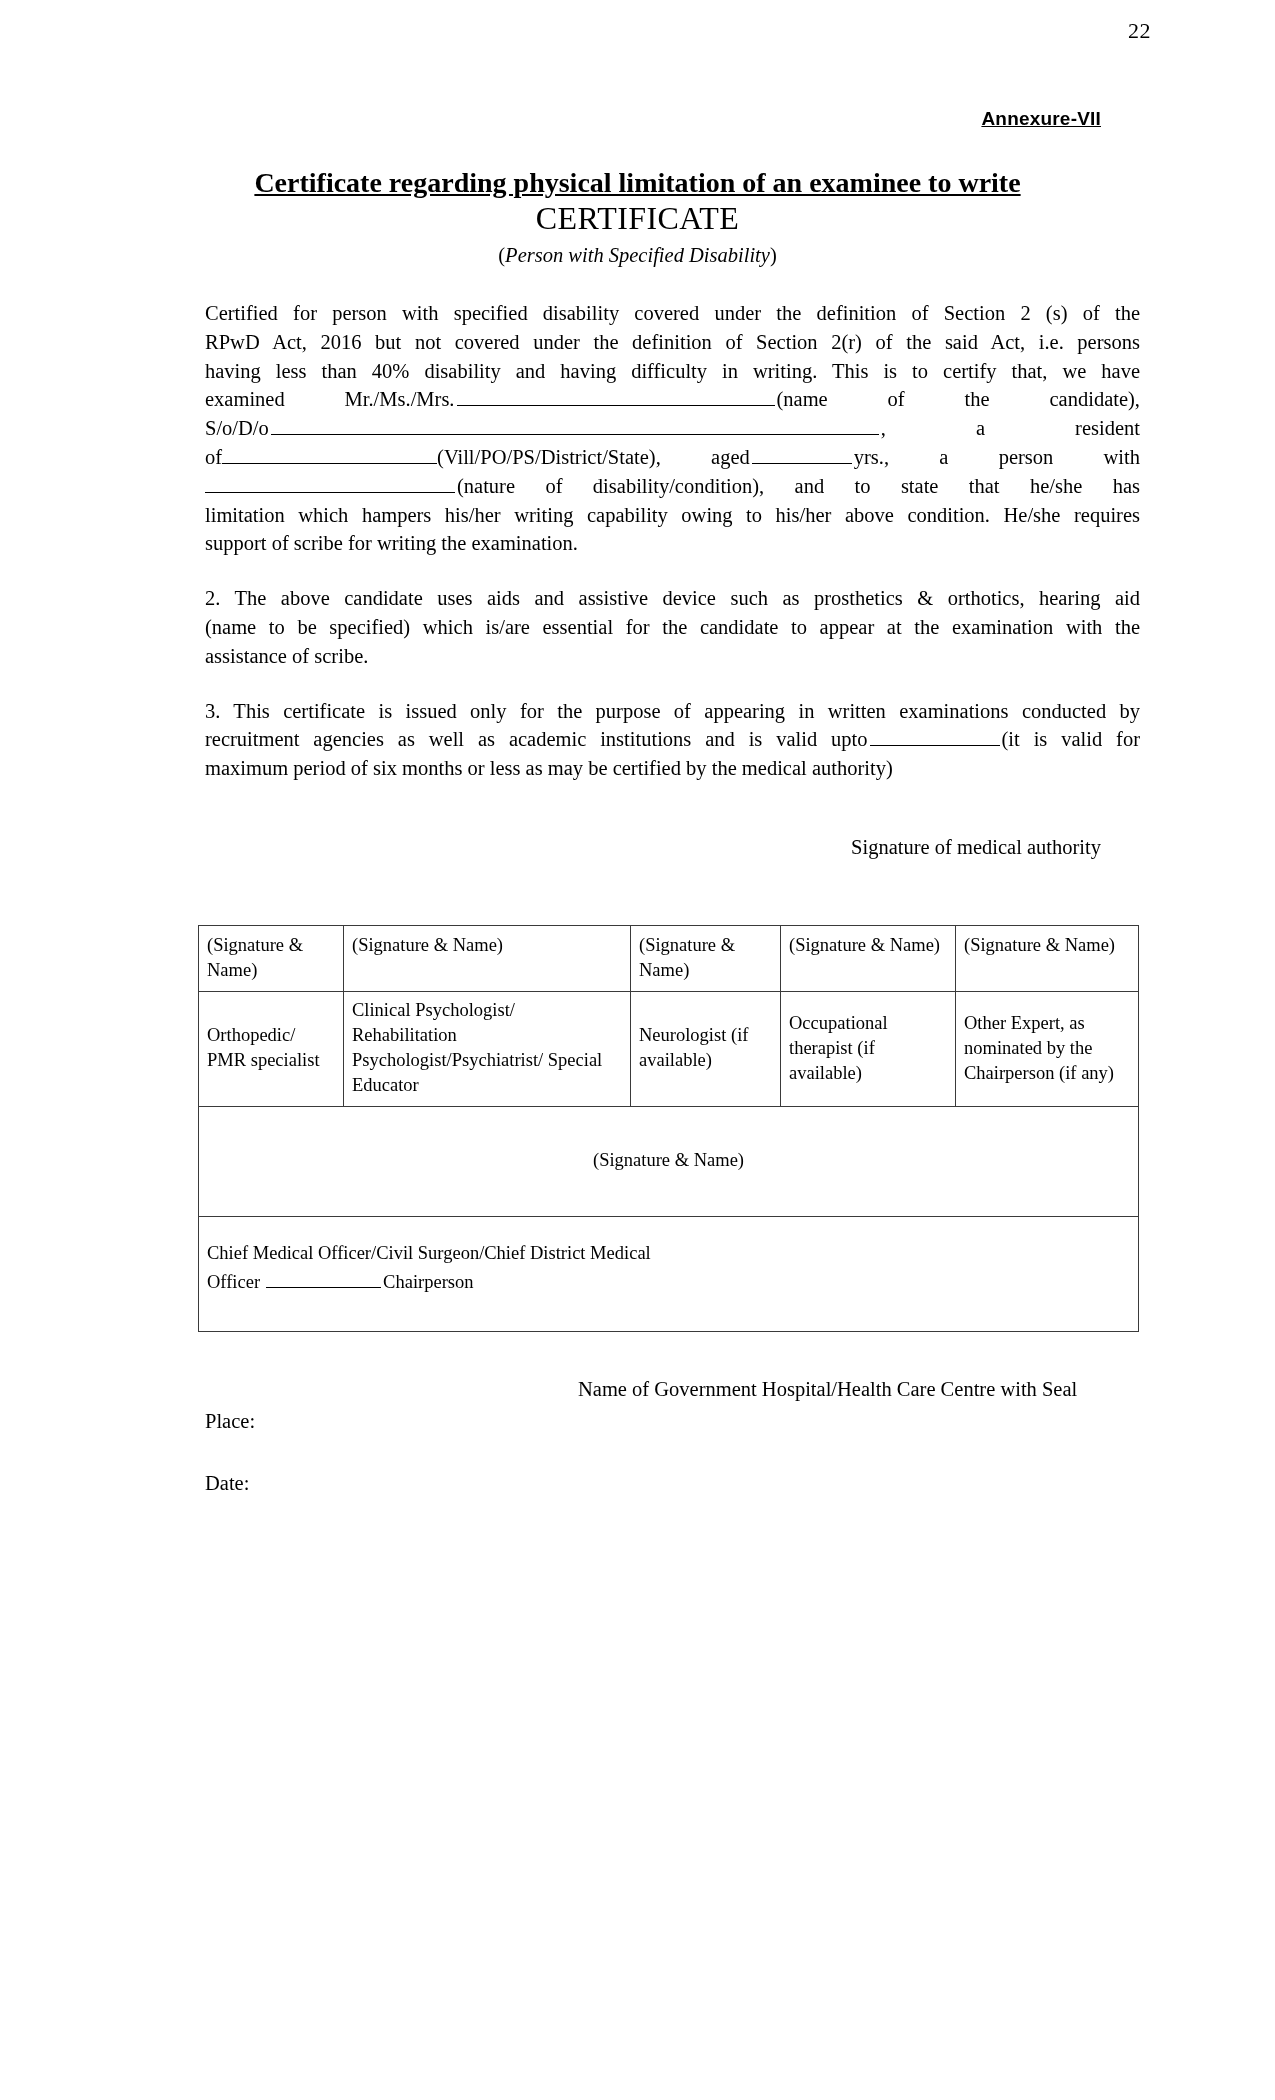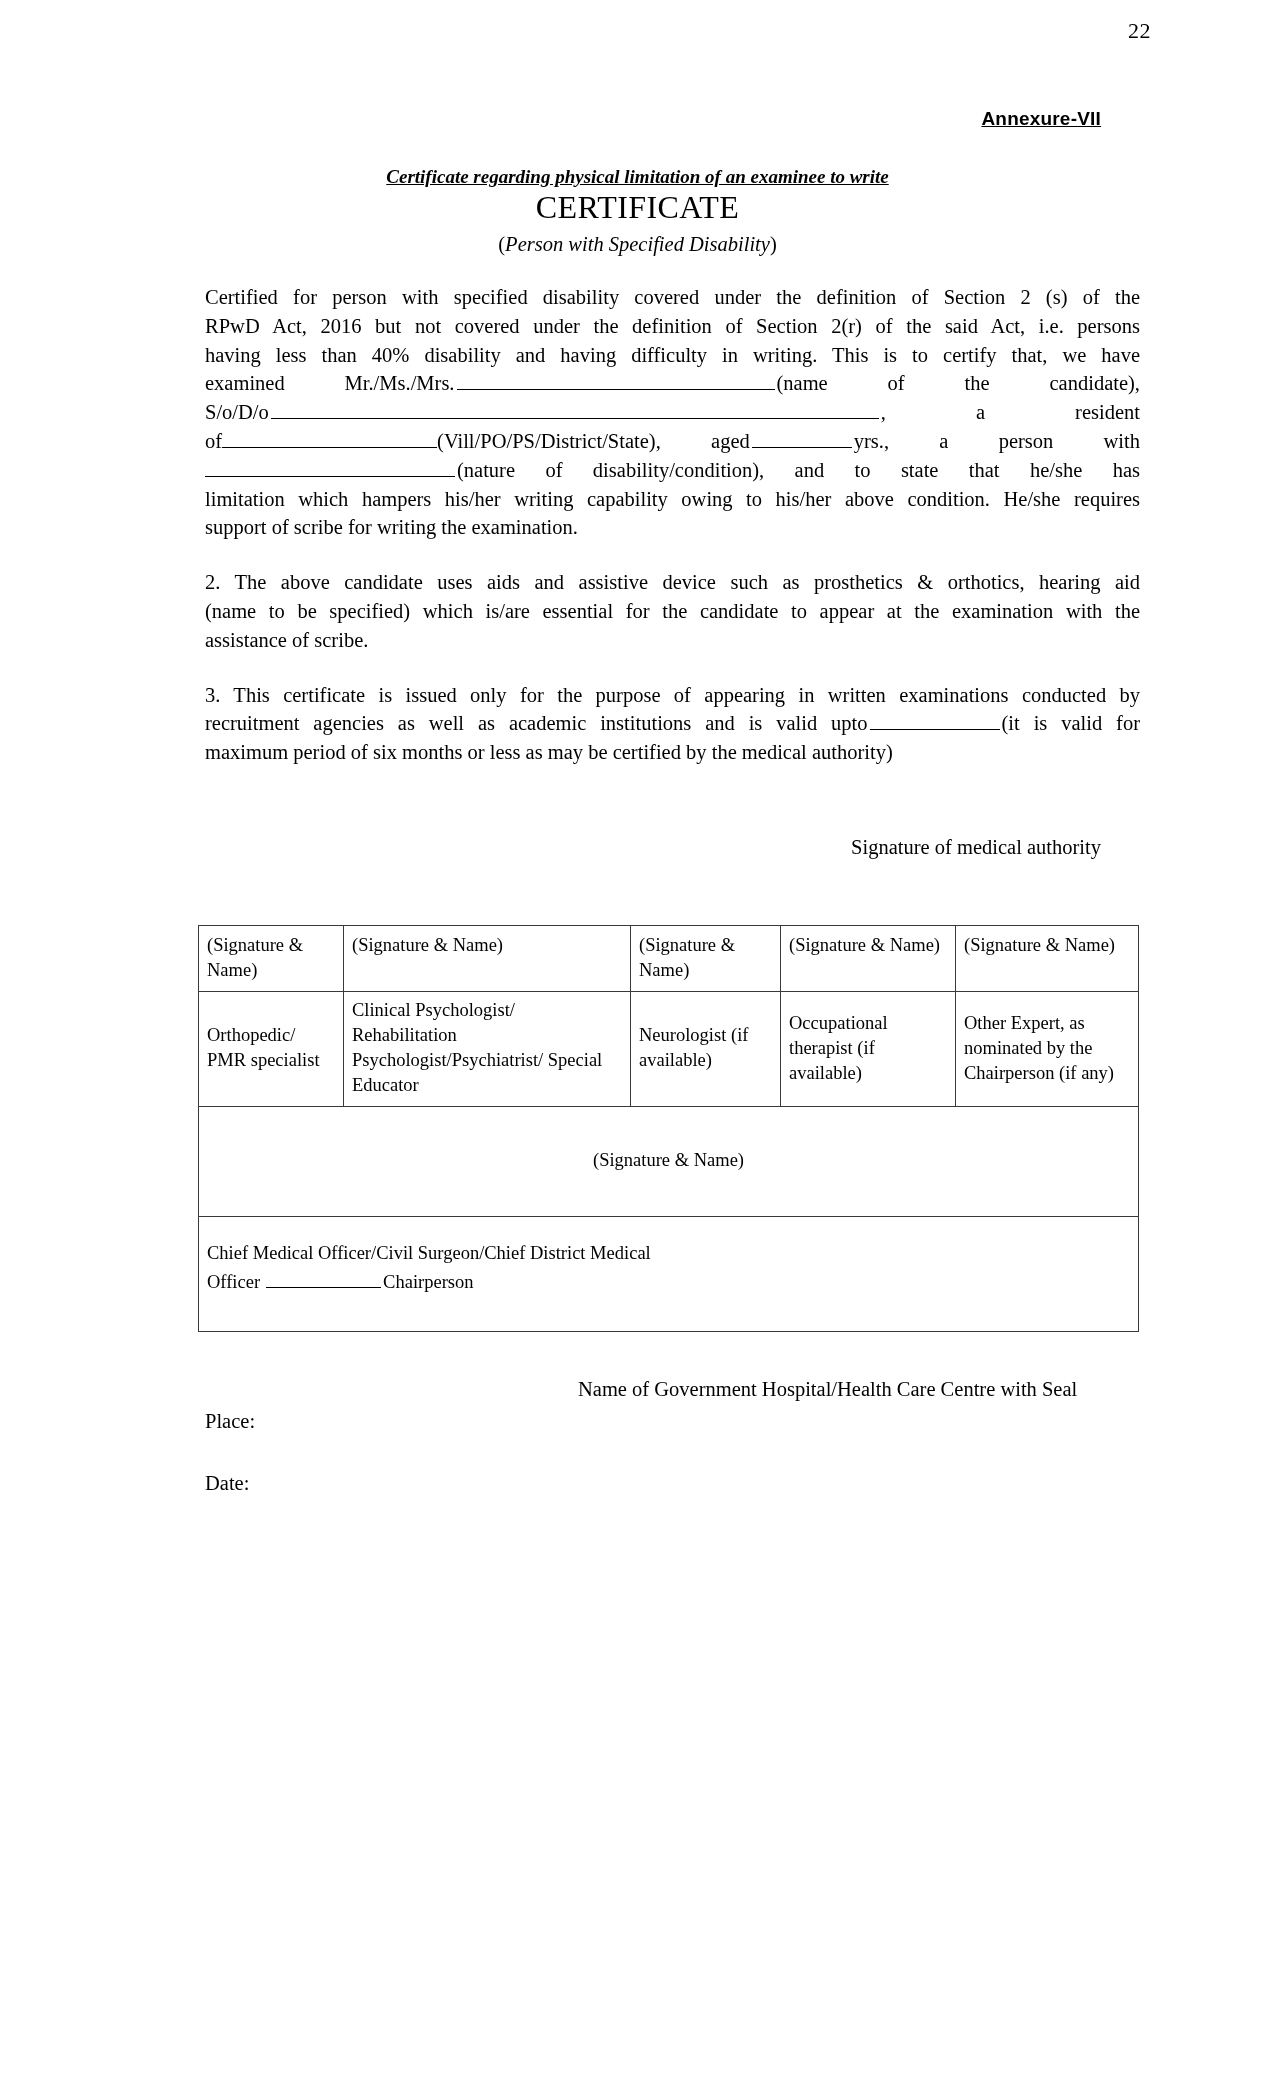"Certificate regarding physical" .title-underline { font-size: 19px -> 28px; font-style: italic -> none }
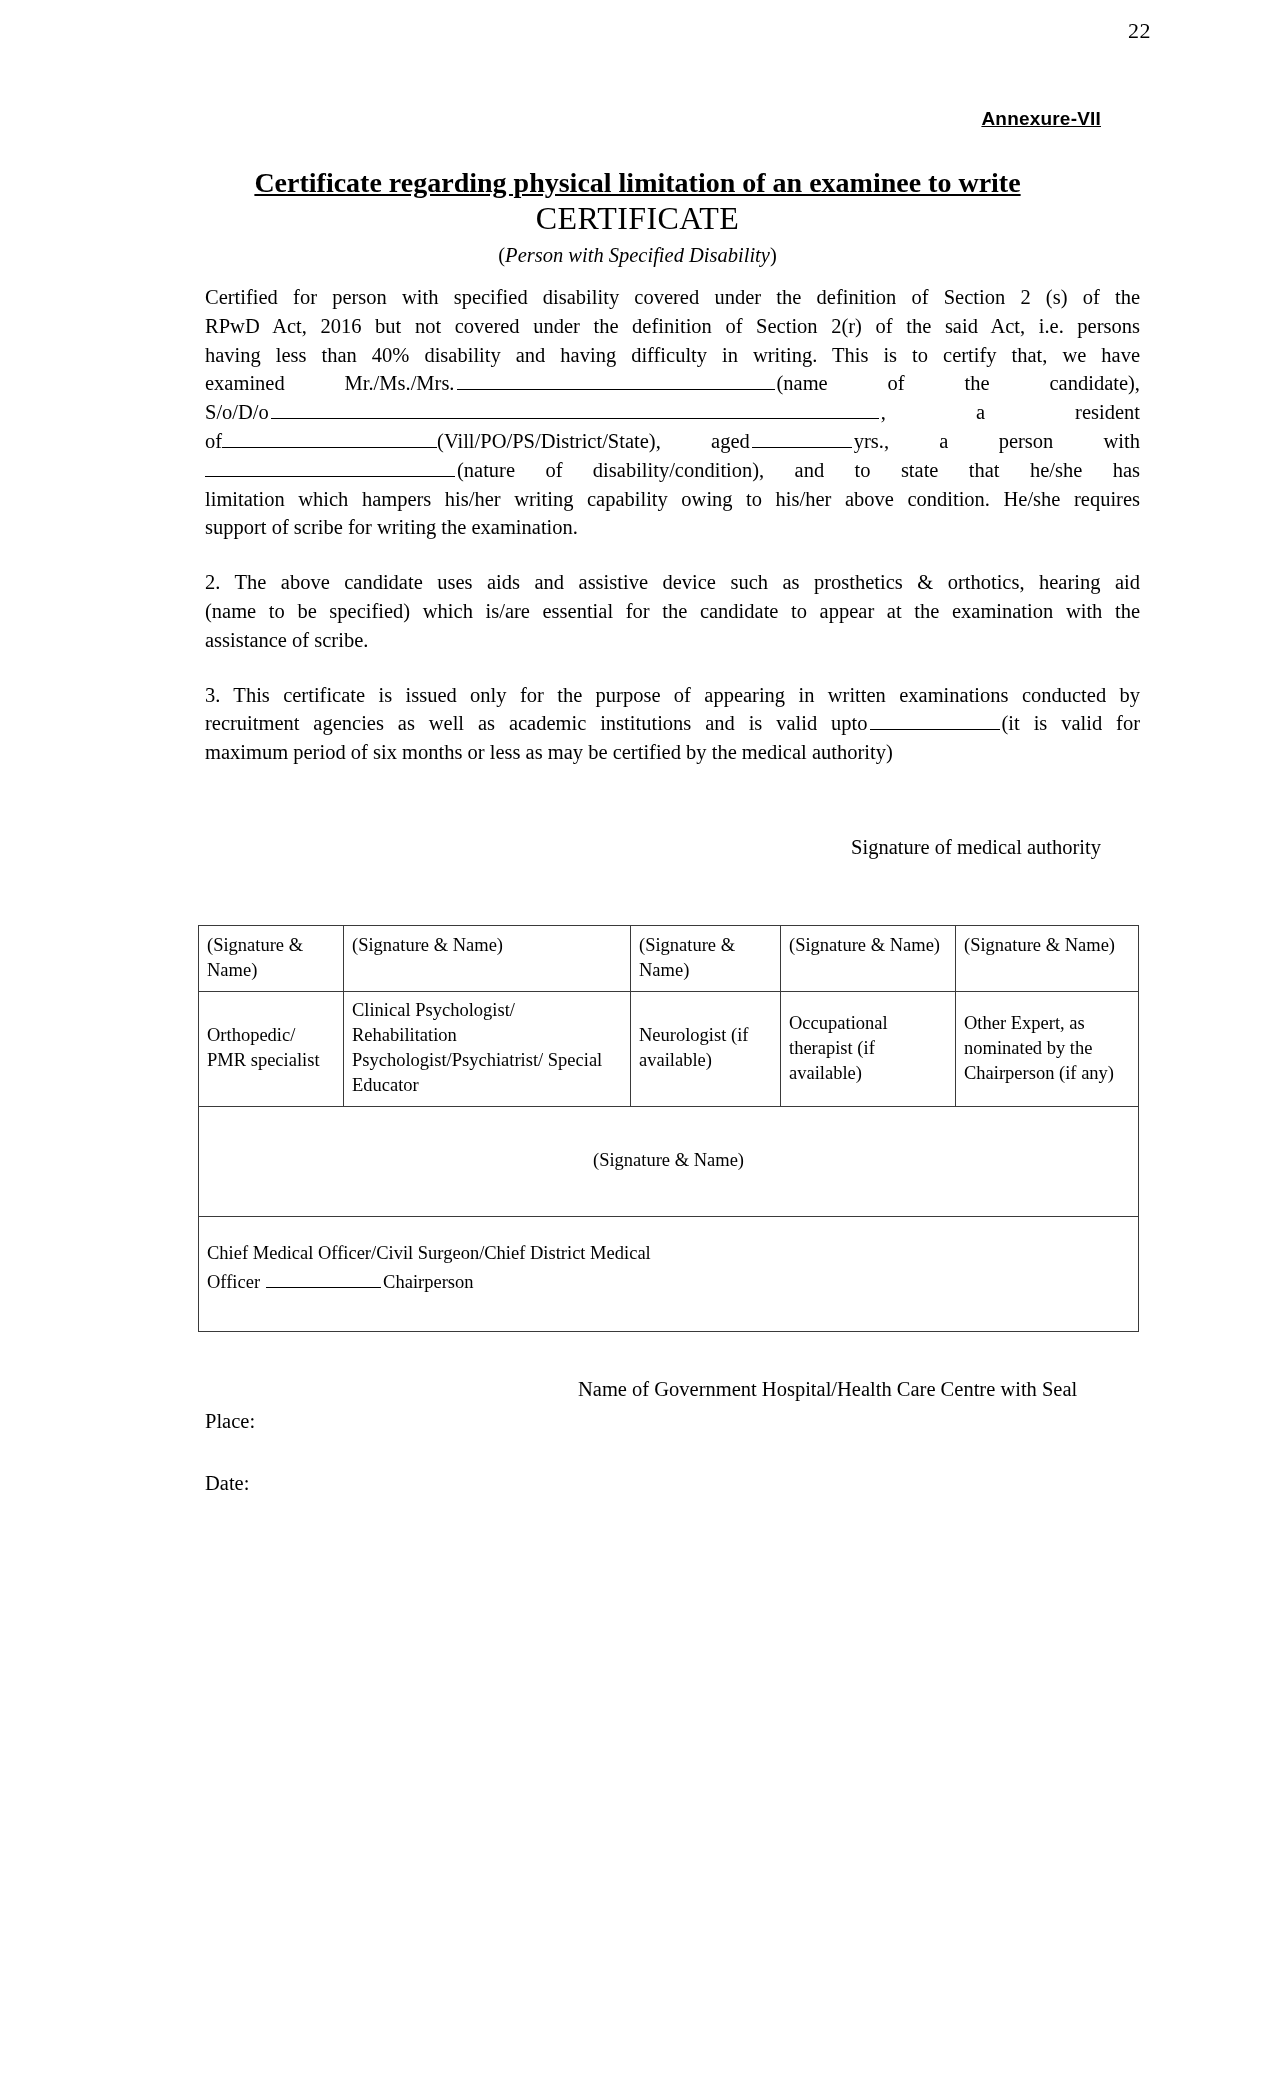"Certified for person with specified" .para { margin: 0 0 26px 0 -> 16px 0 26px 0 }
